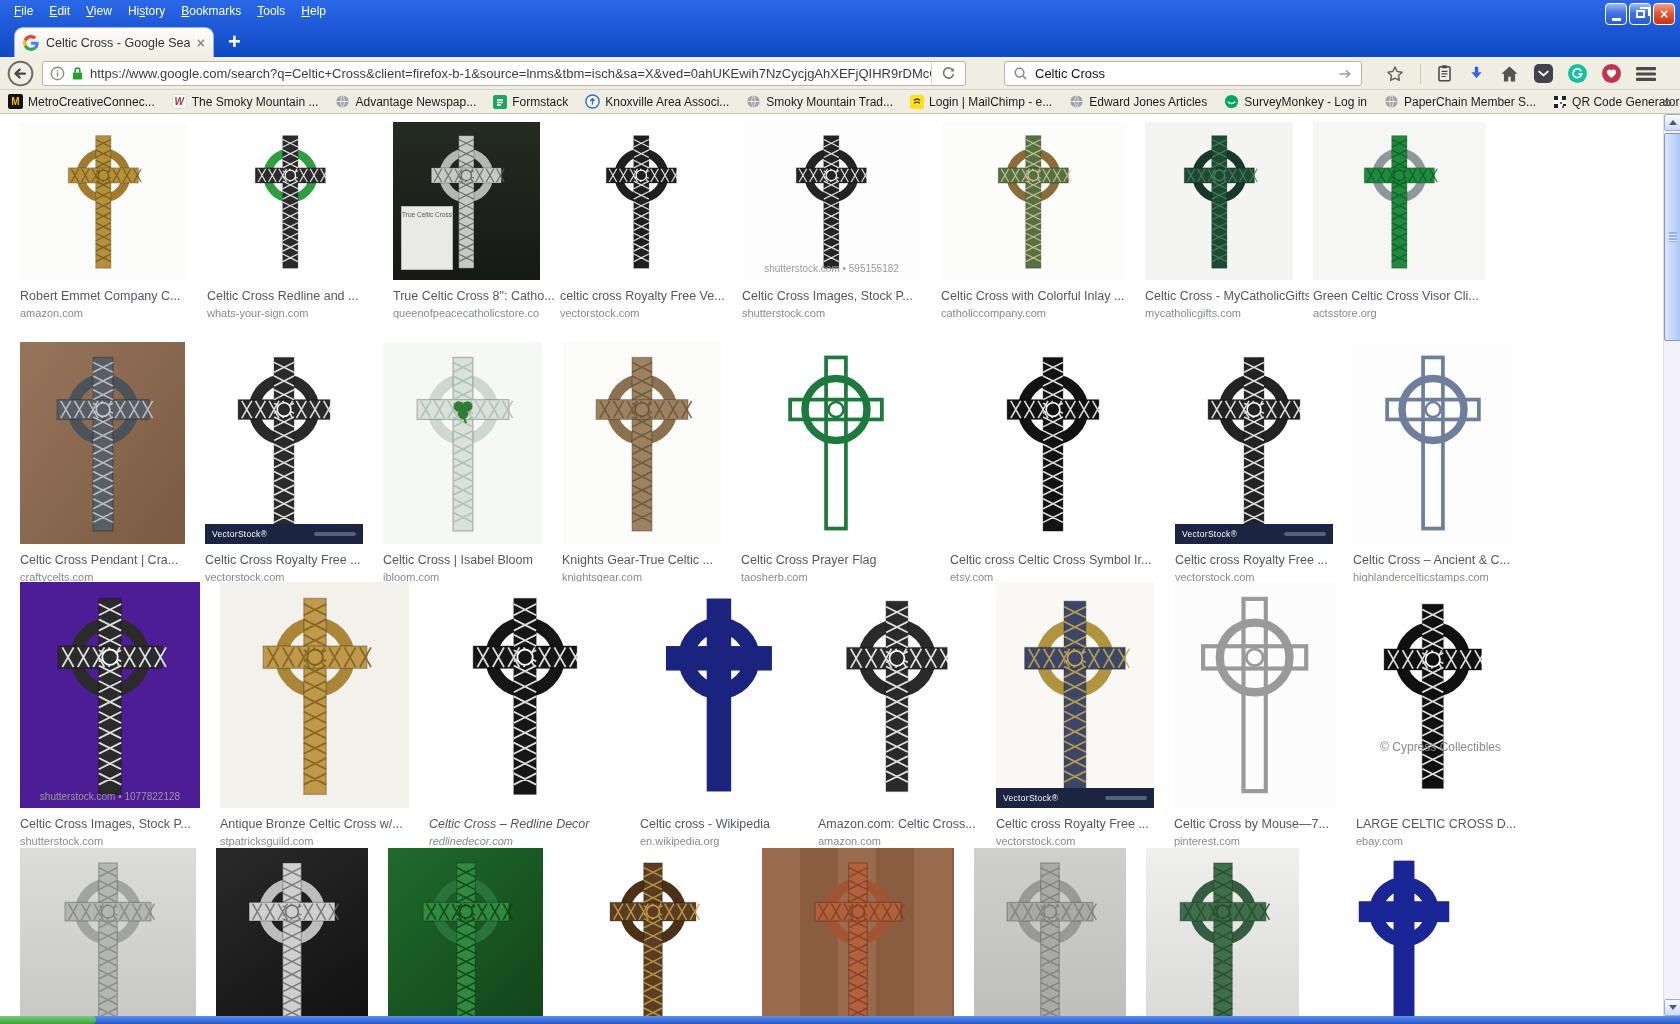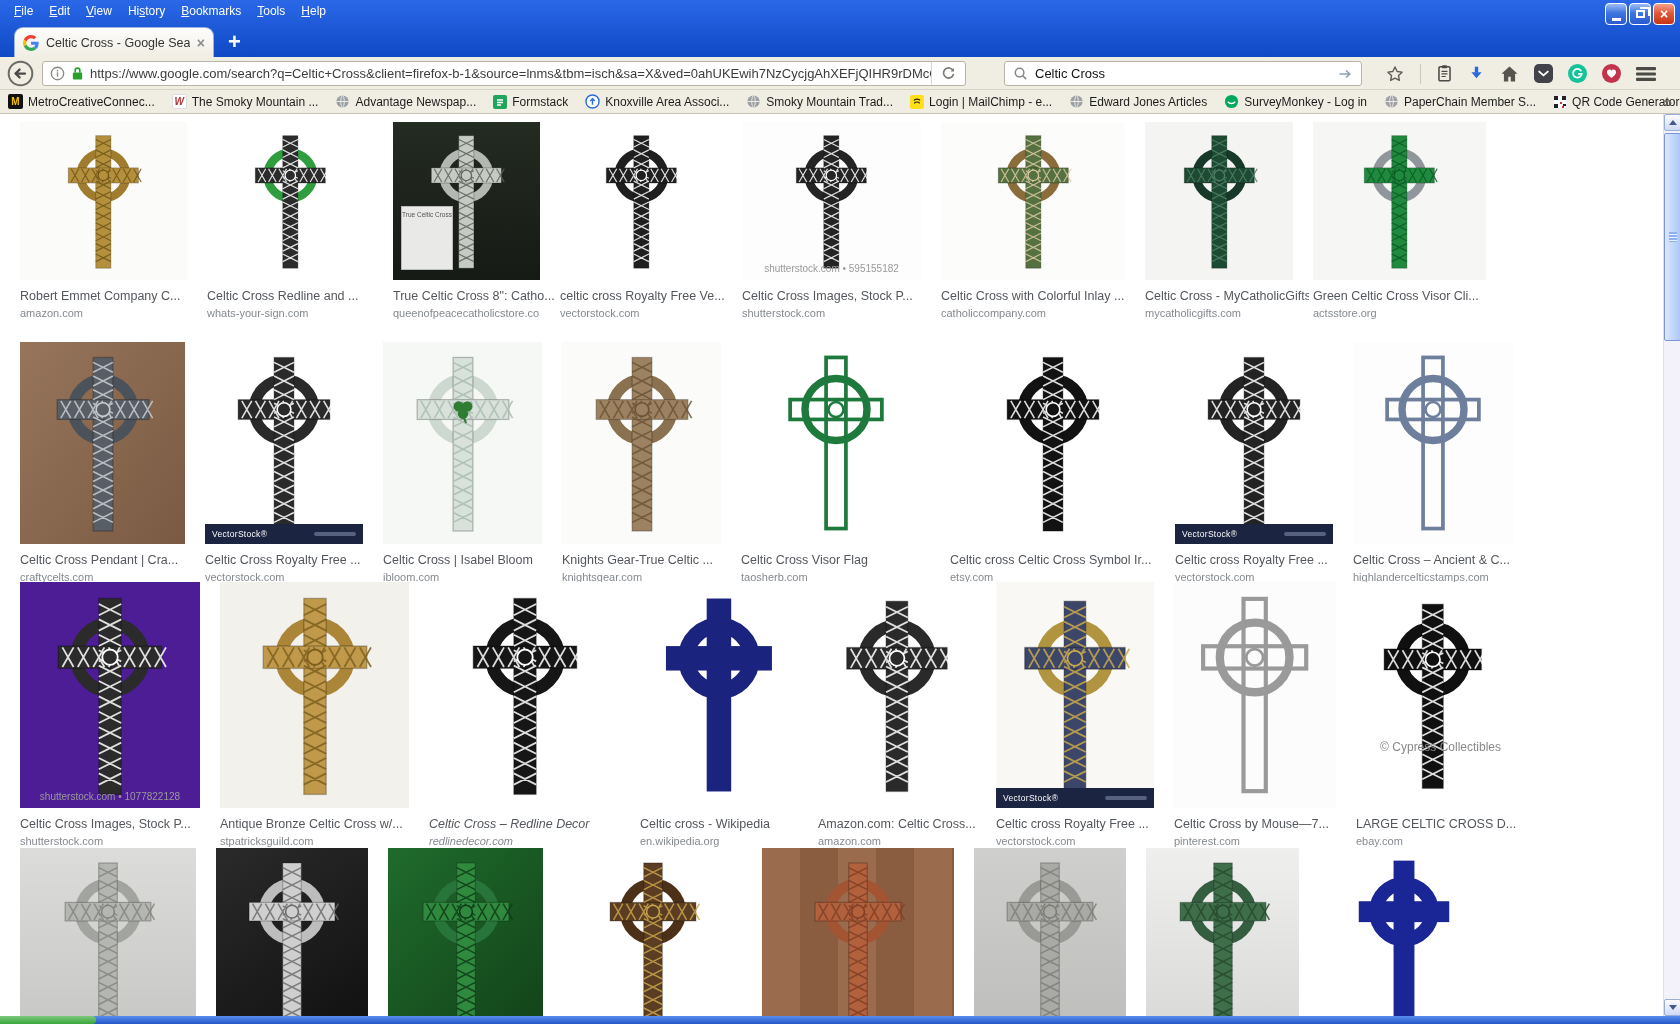"Celtic Cross Visor Flag" div.t { text: Visor -> Prayer }
